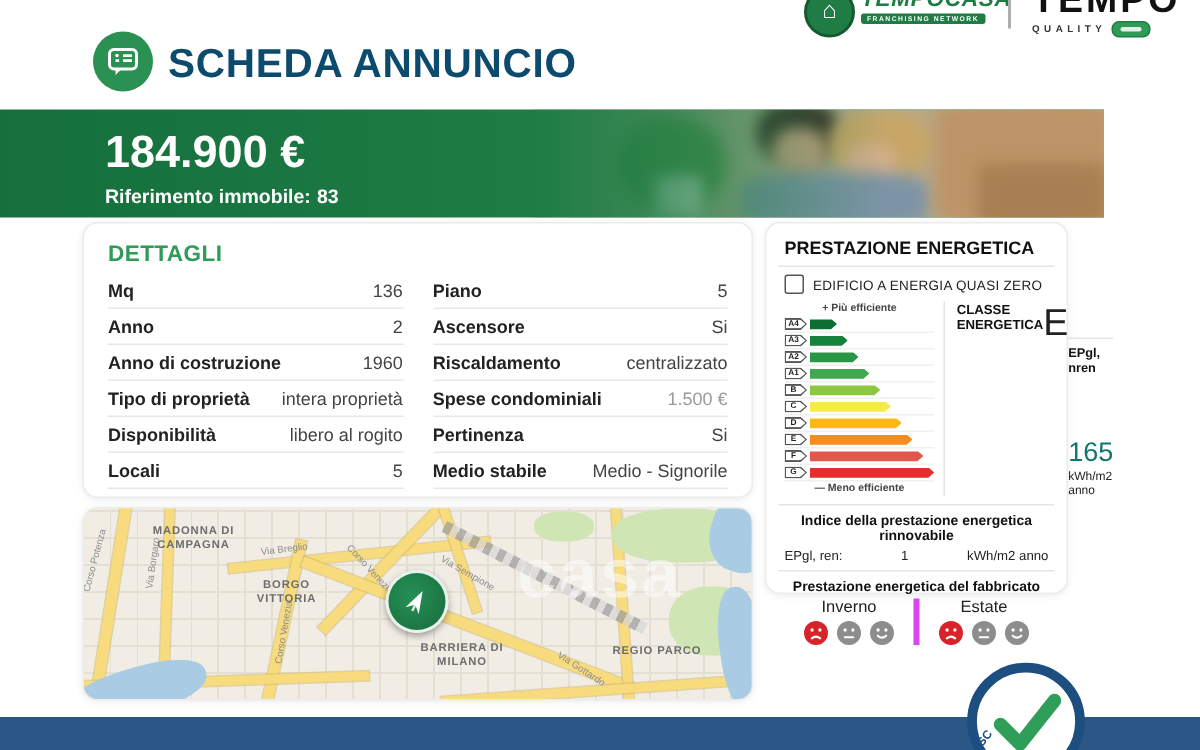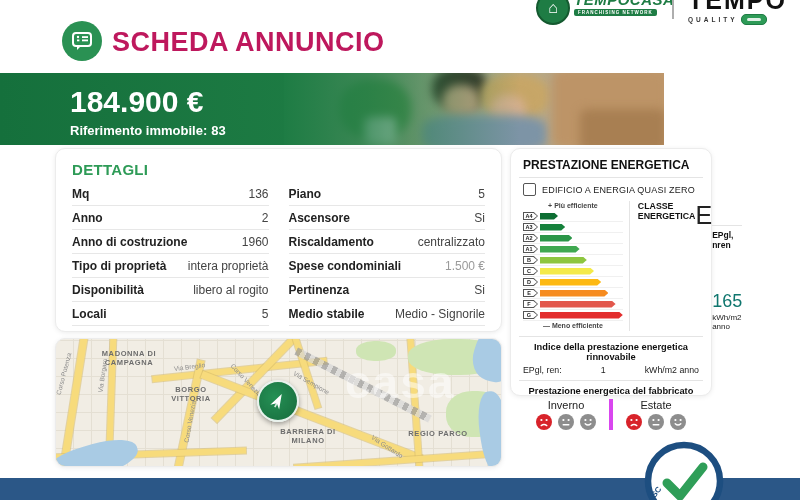"SCHEDA ANNUNCIO" .page-title { color: #be185d -> #0c4a6e }
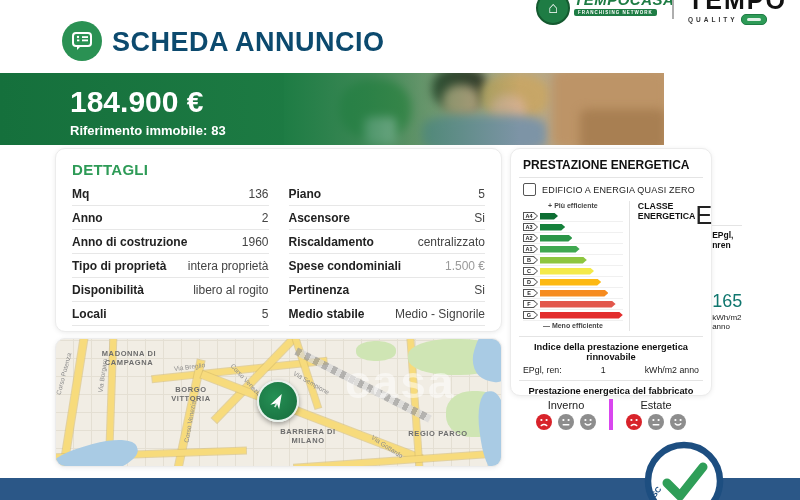"184.900 €" .banner { width: 664px -> 736px }
